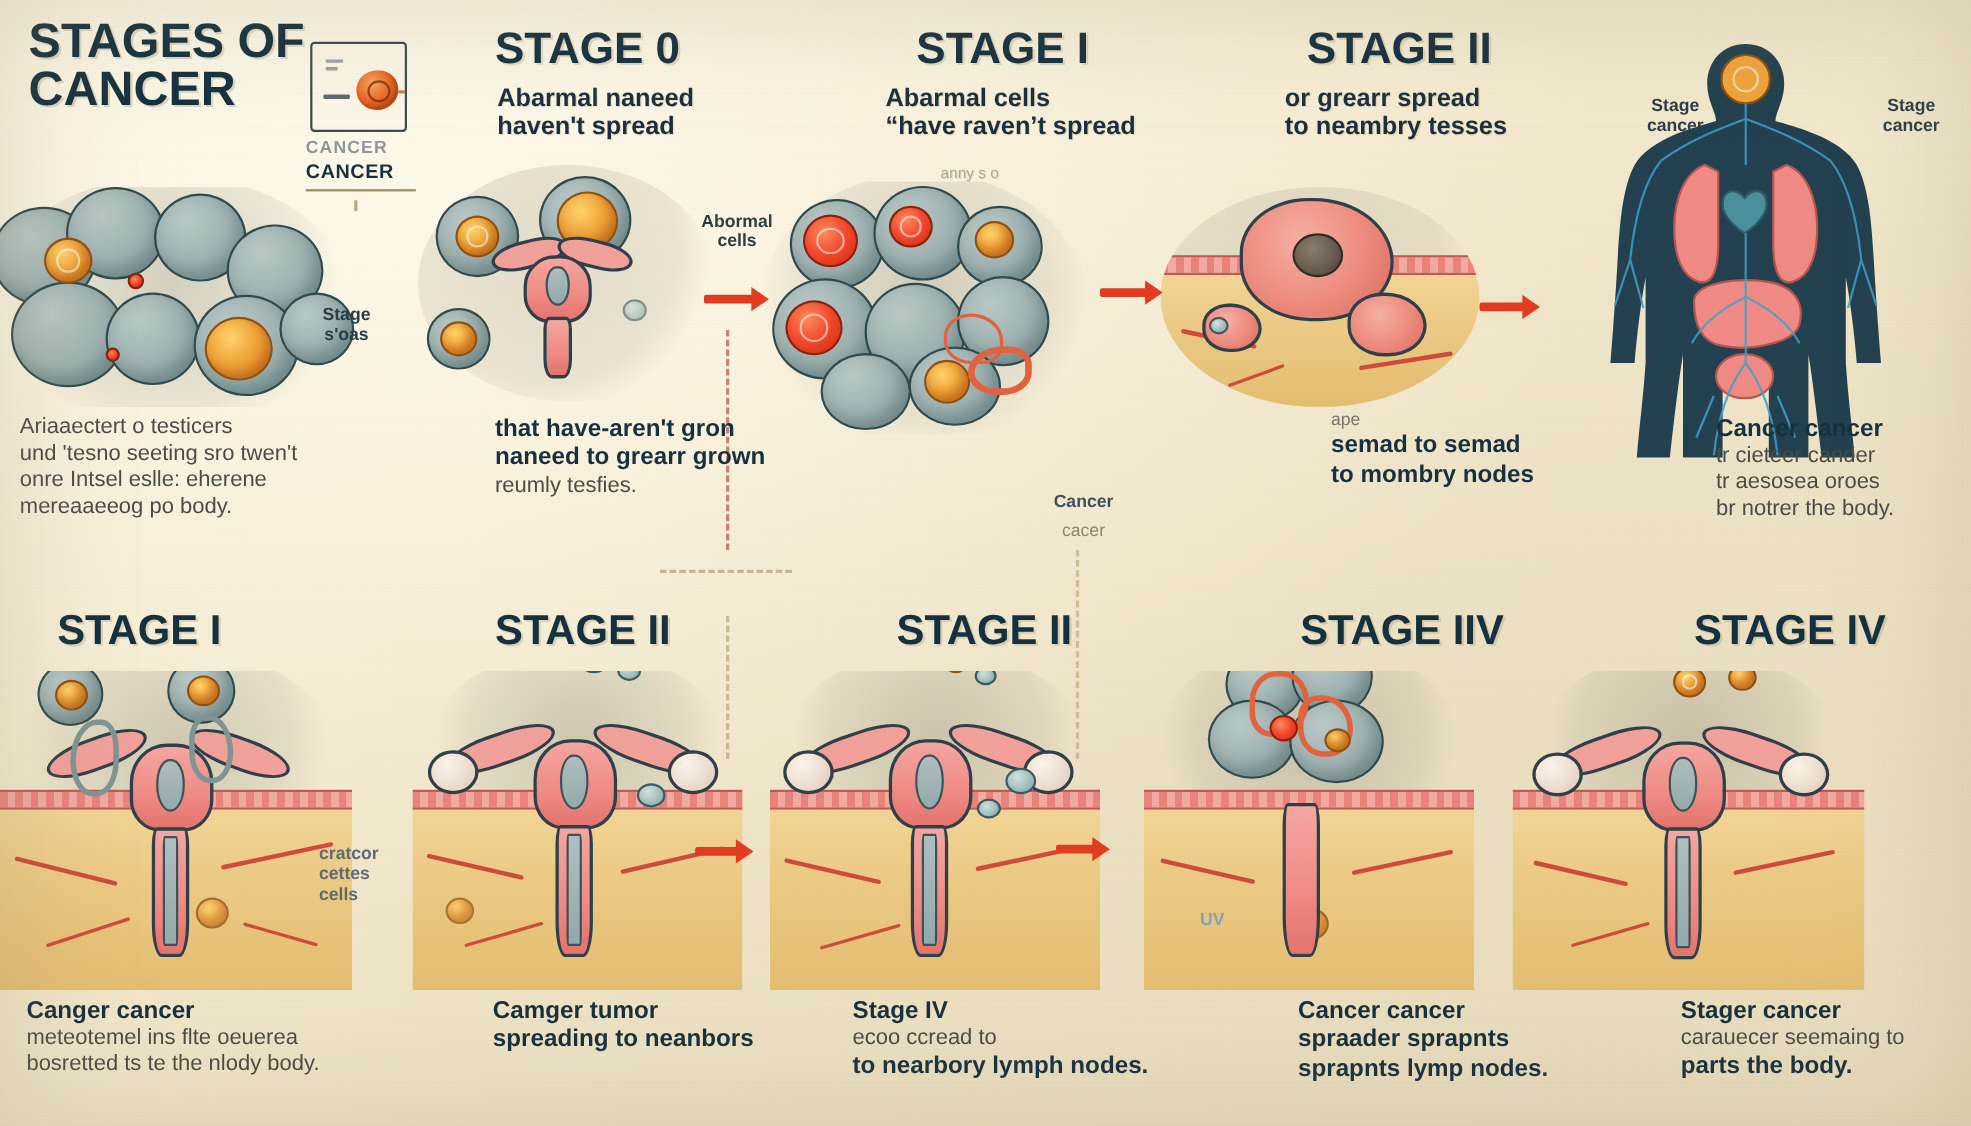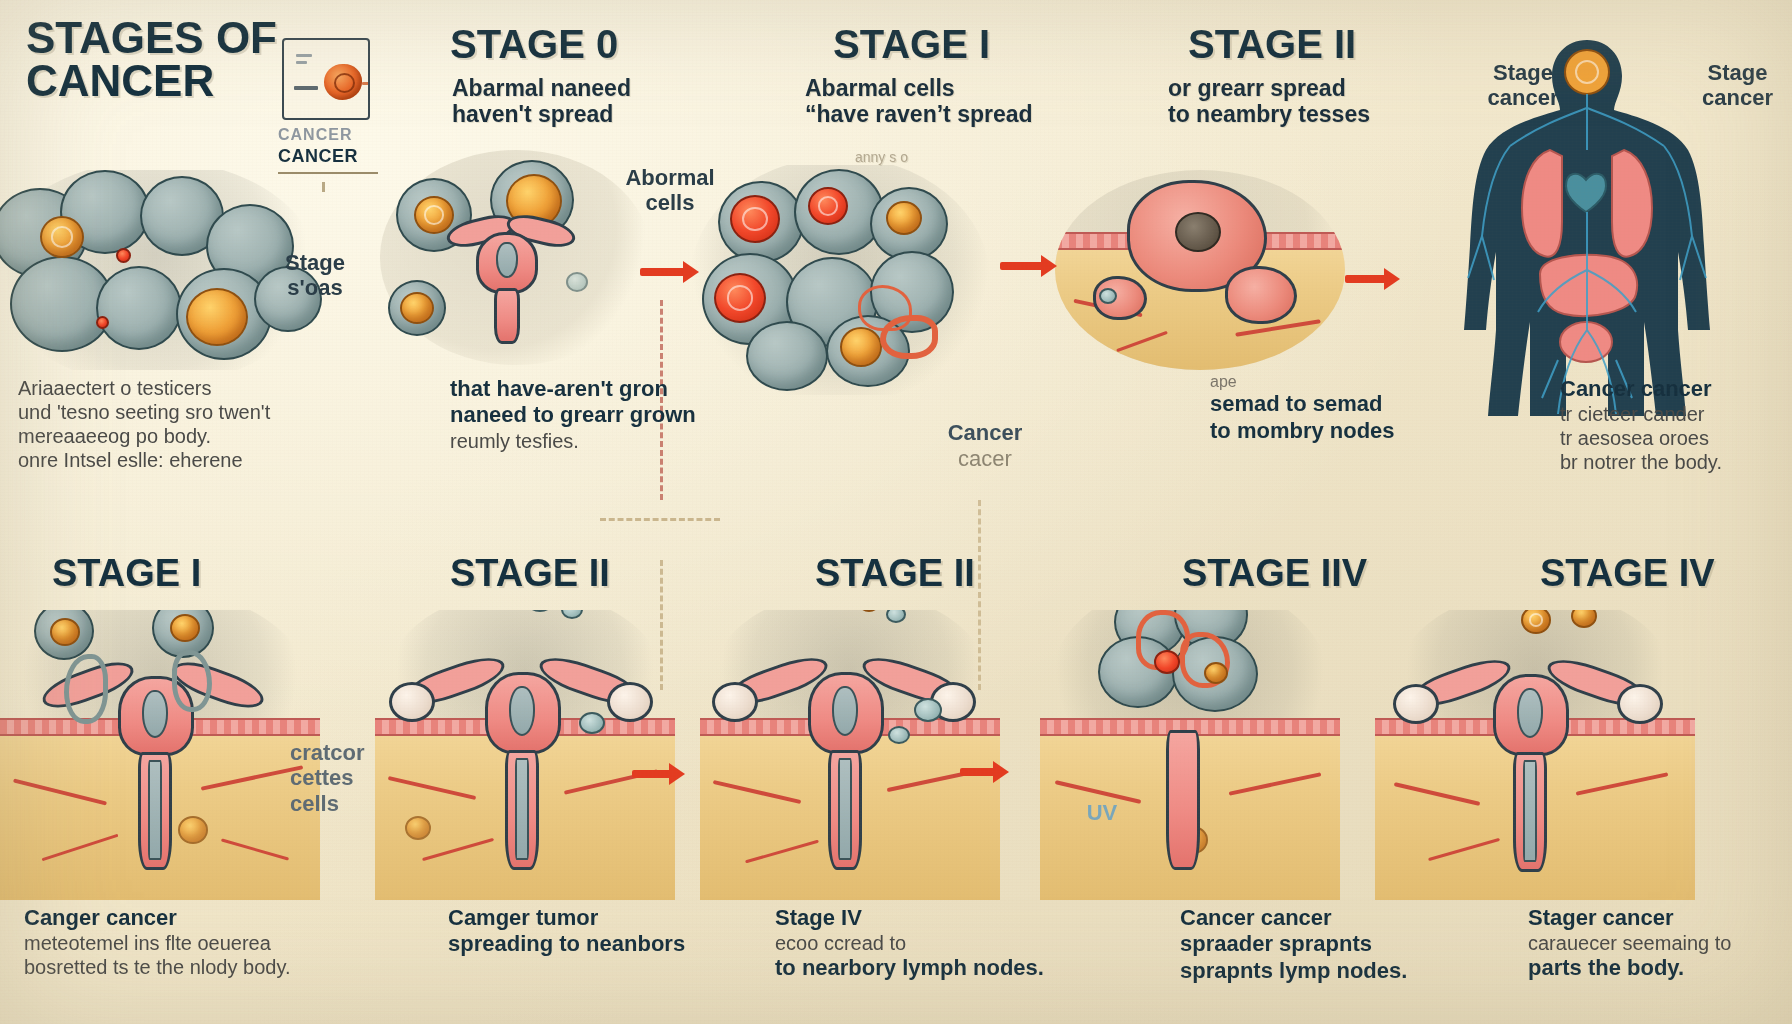"Stage" .float-lbl { font-size: 22px -> 16px; margin-top: none -> 28px }
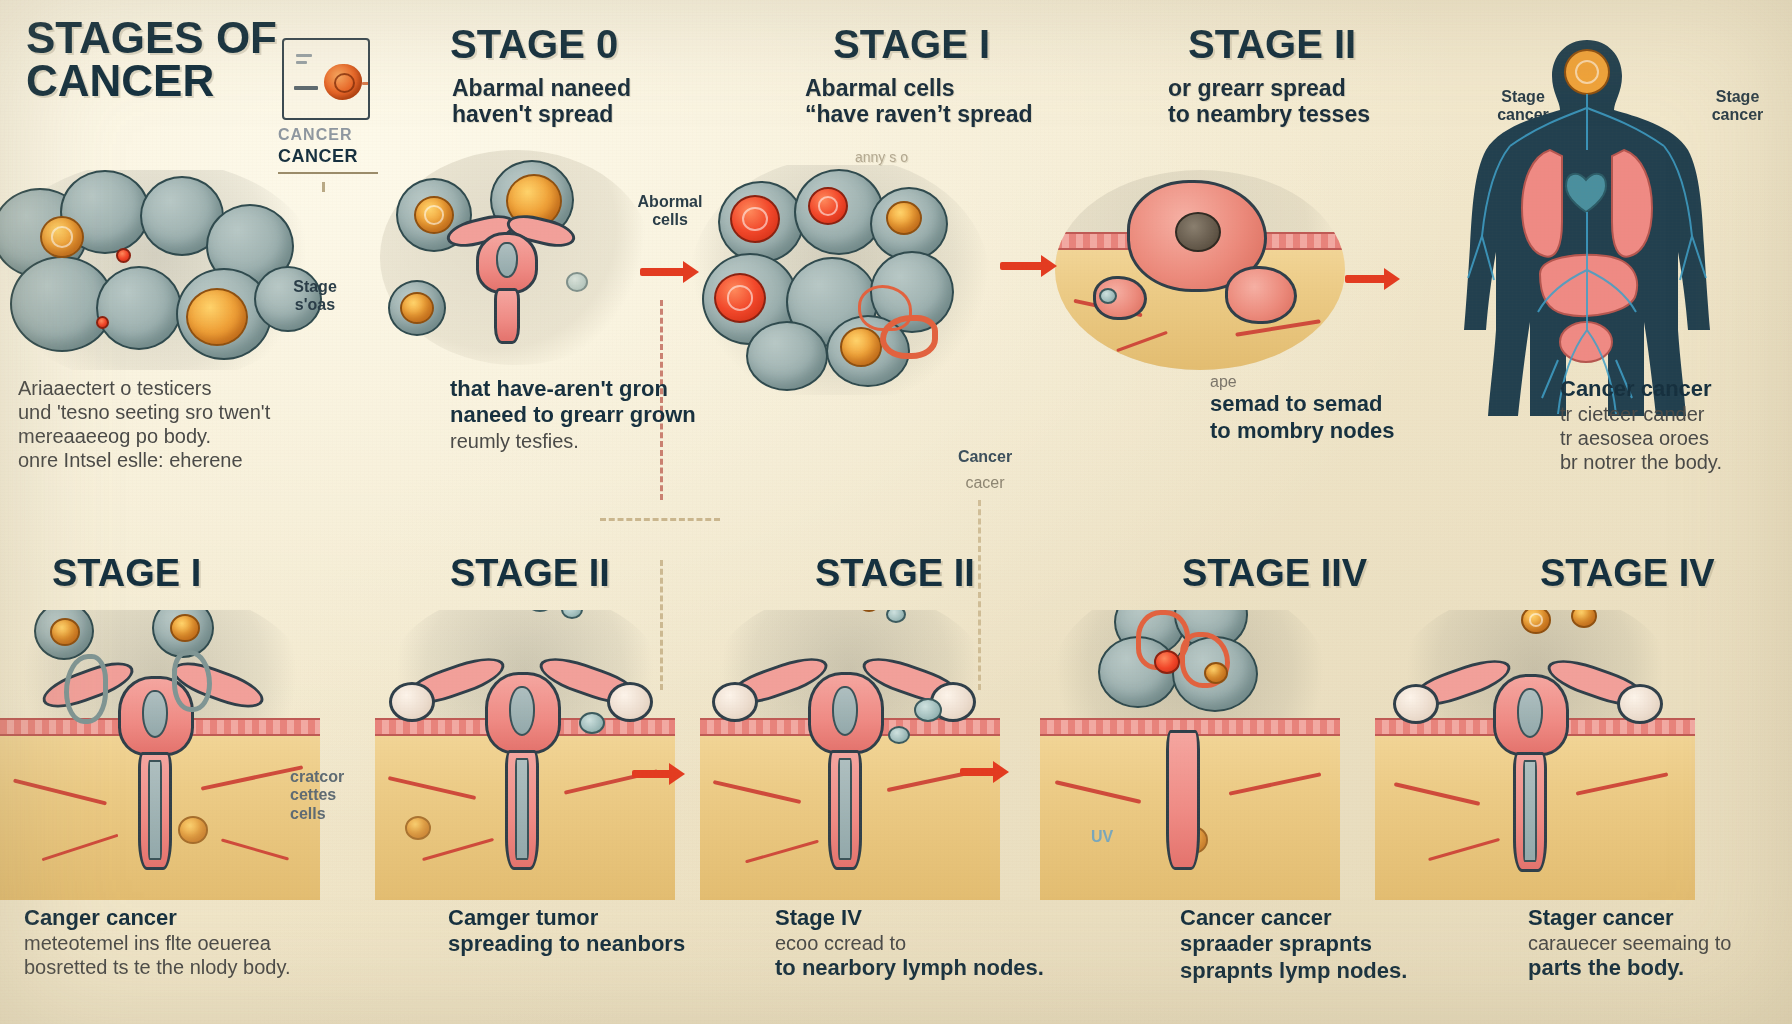"mereaaeeog po body." span.faint { order: before "onre Intsel eslle: eherene" -> after "onre Intsel eslle: eherene" }
